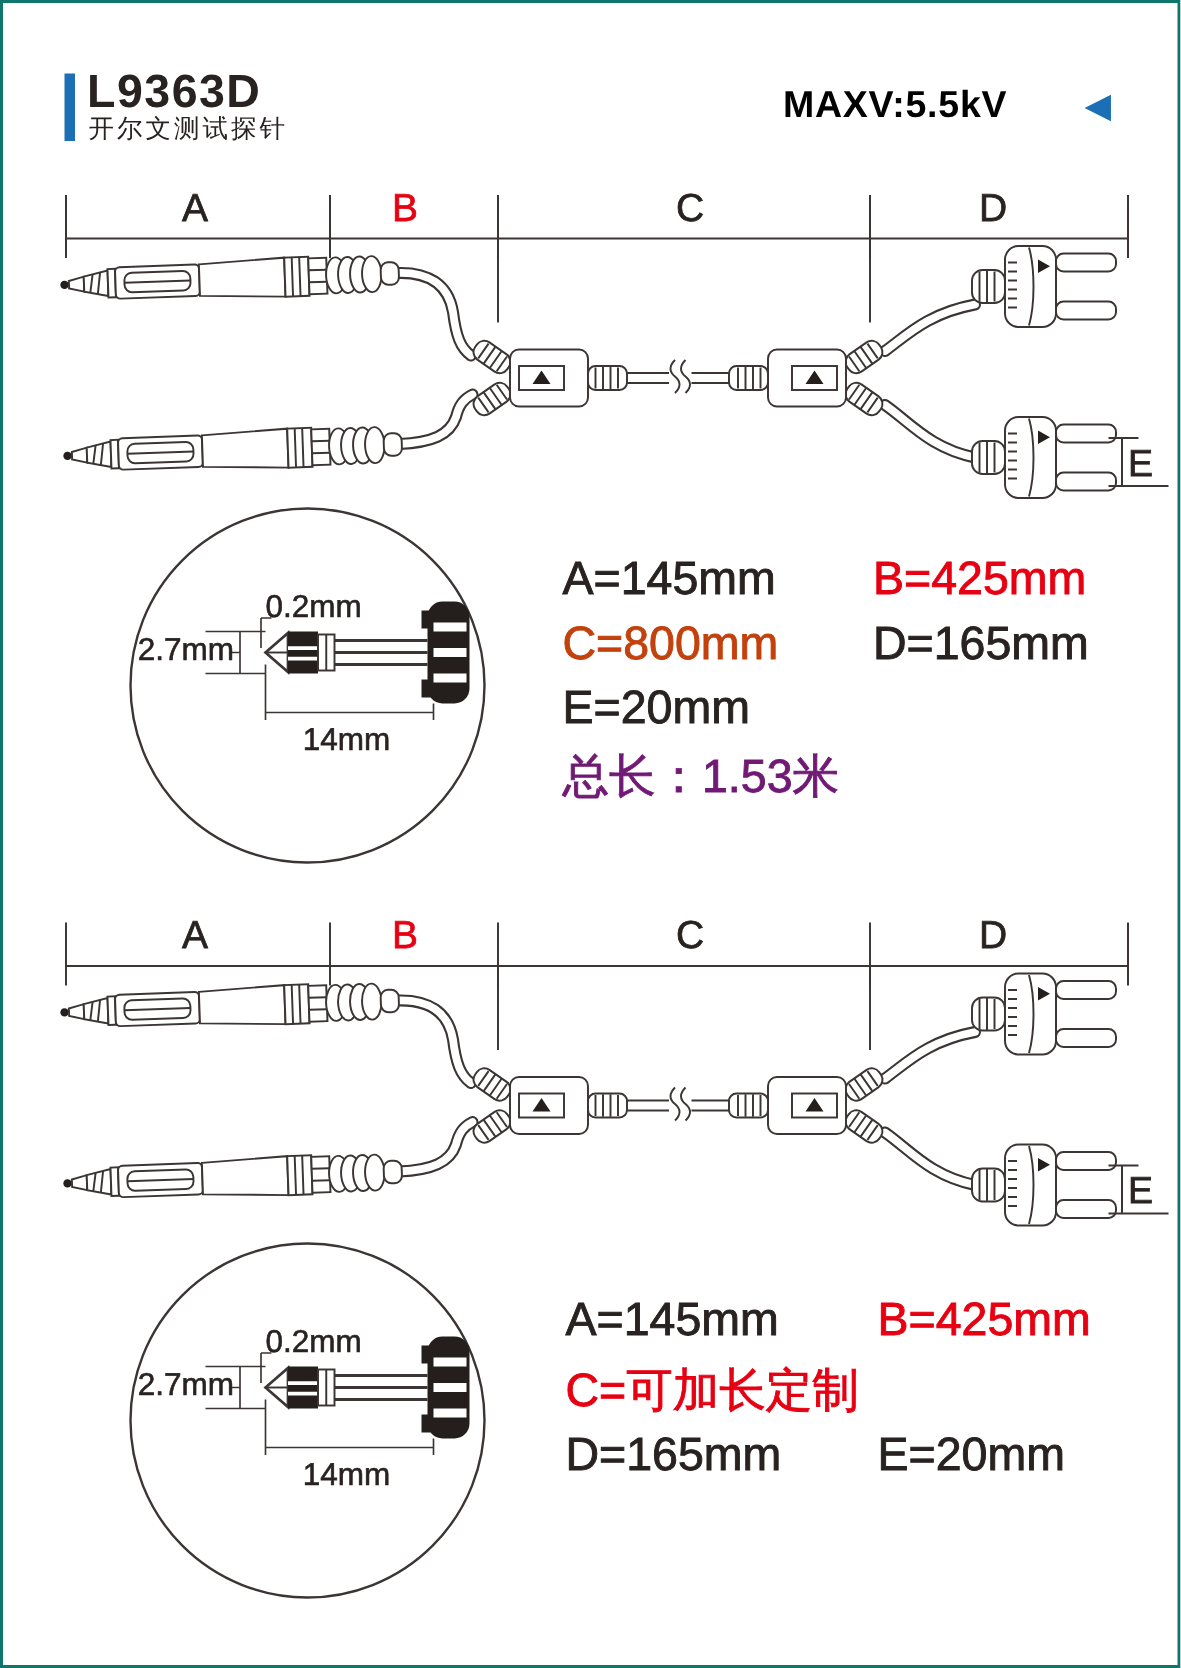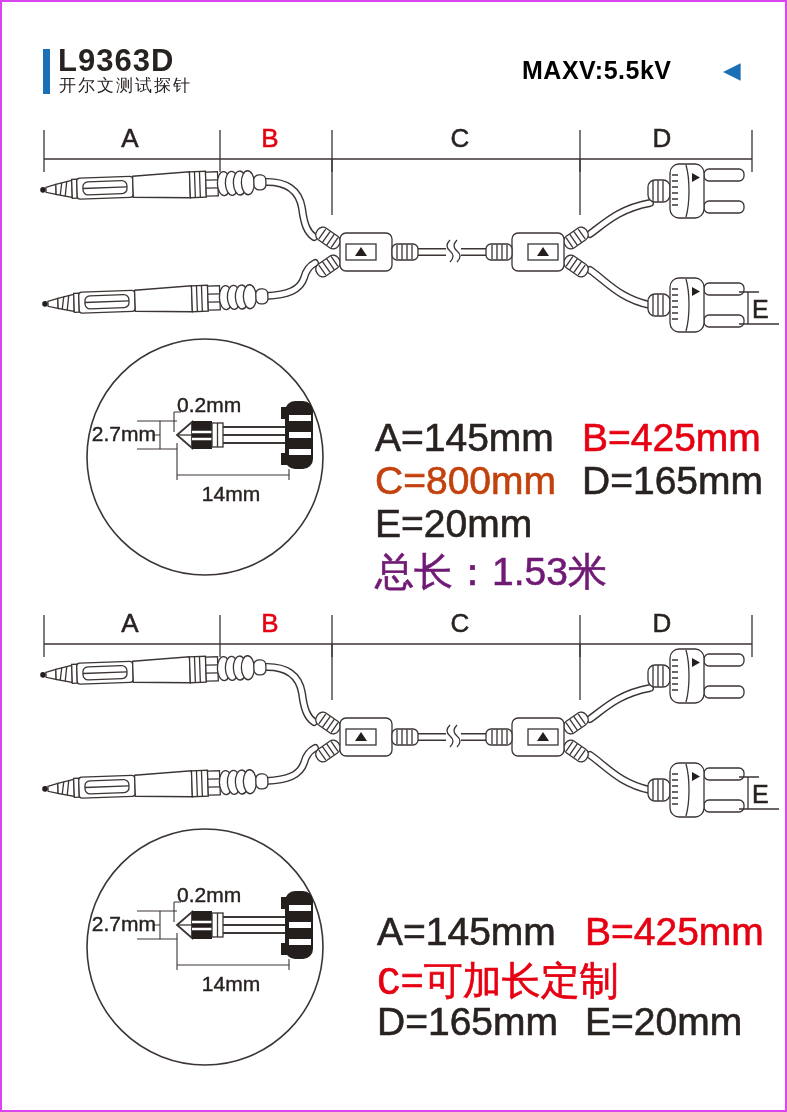"L9363D" #page { border: 2px solid #d946ef -> 2px solid #0f766e }
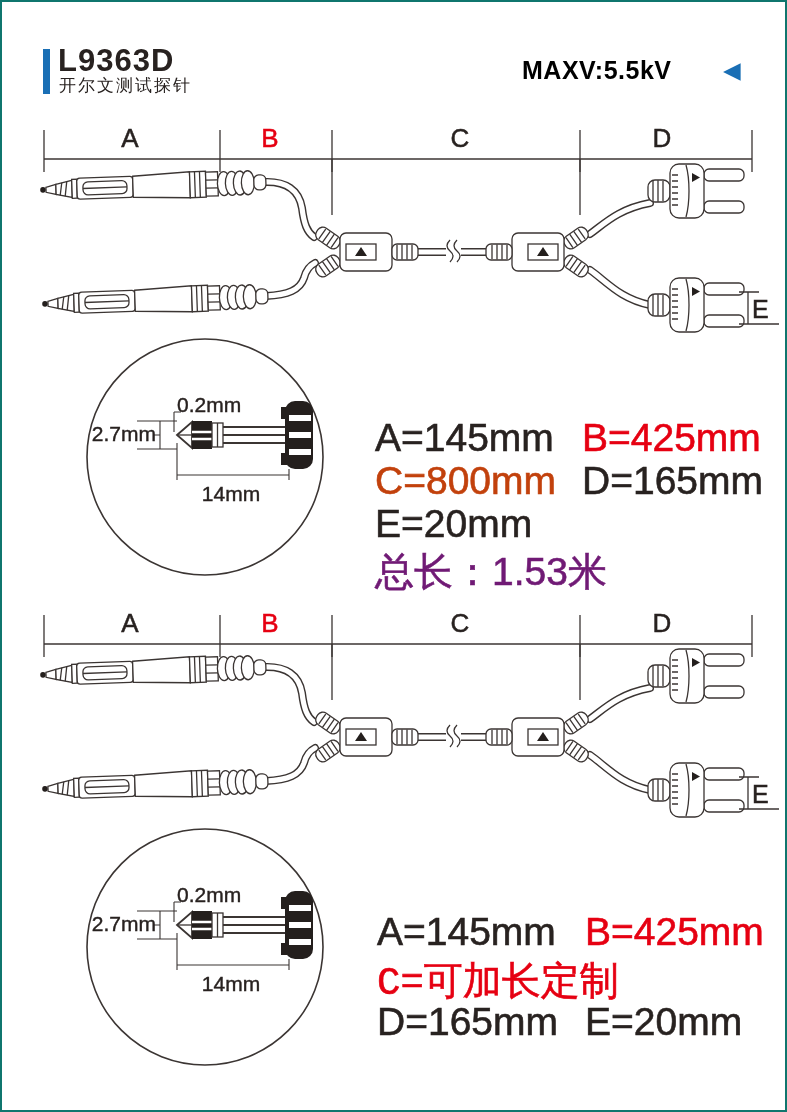"A=145mm" .spec { font-size: 39px -> 31px; margin-top: 48px -> none }
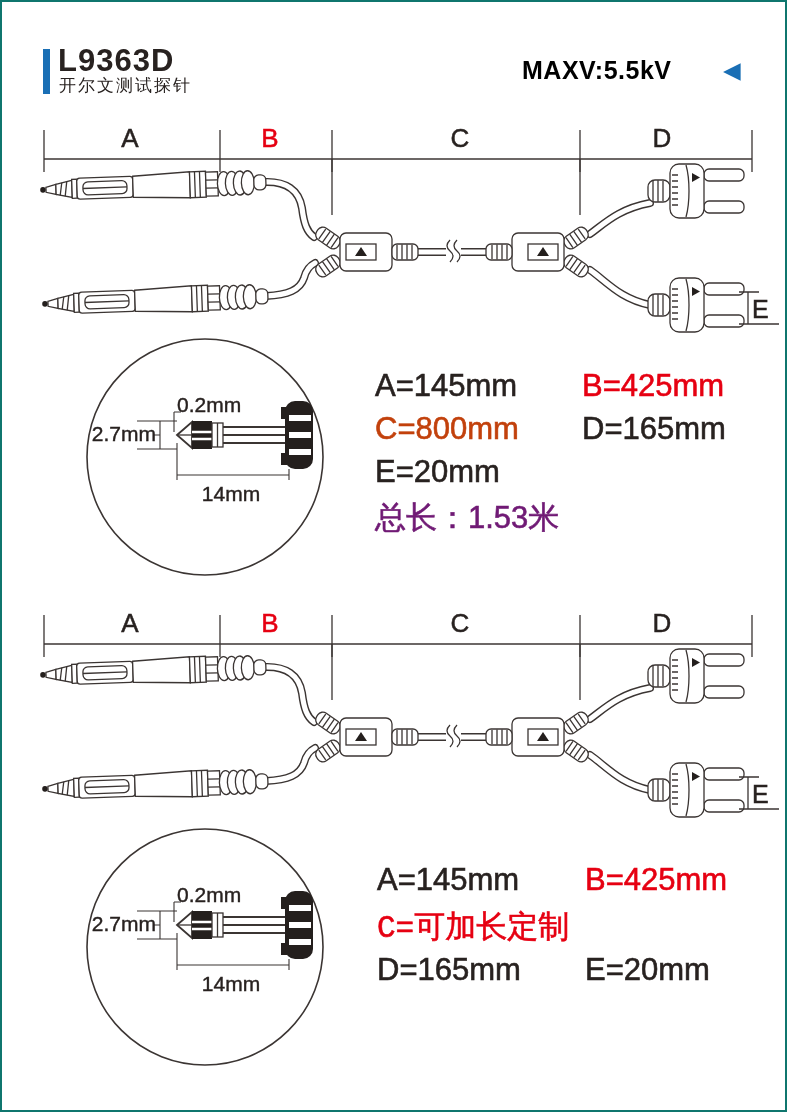"C=可加长定制" div.abs { font-family: Liberation Mono, monospace -> none }
